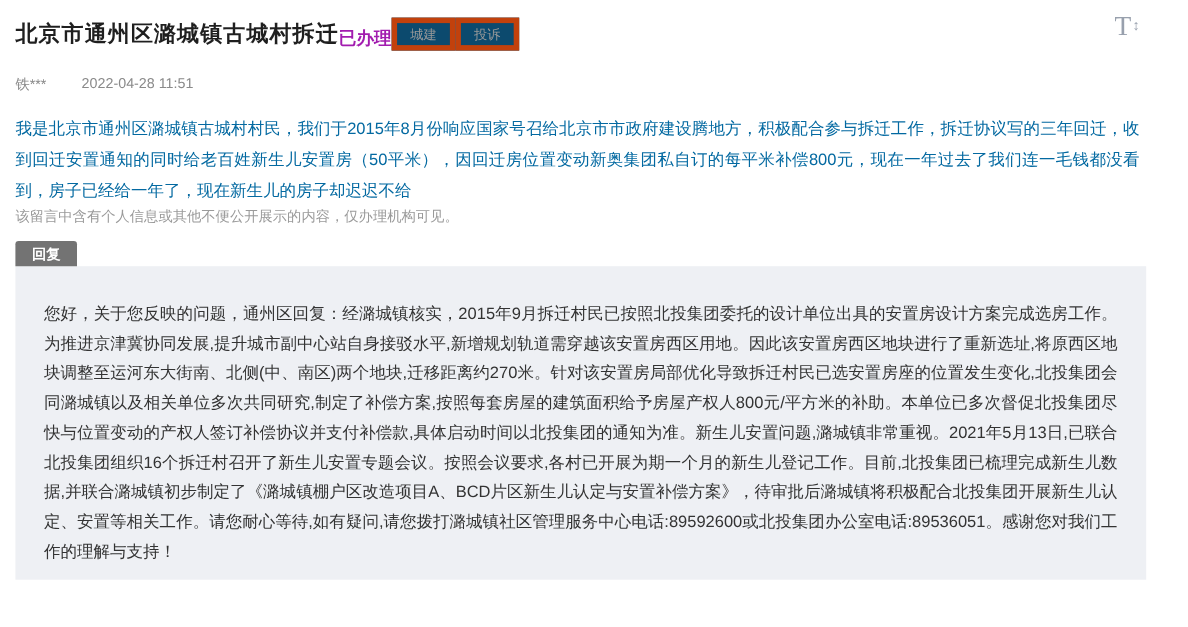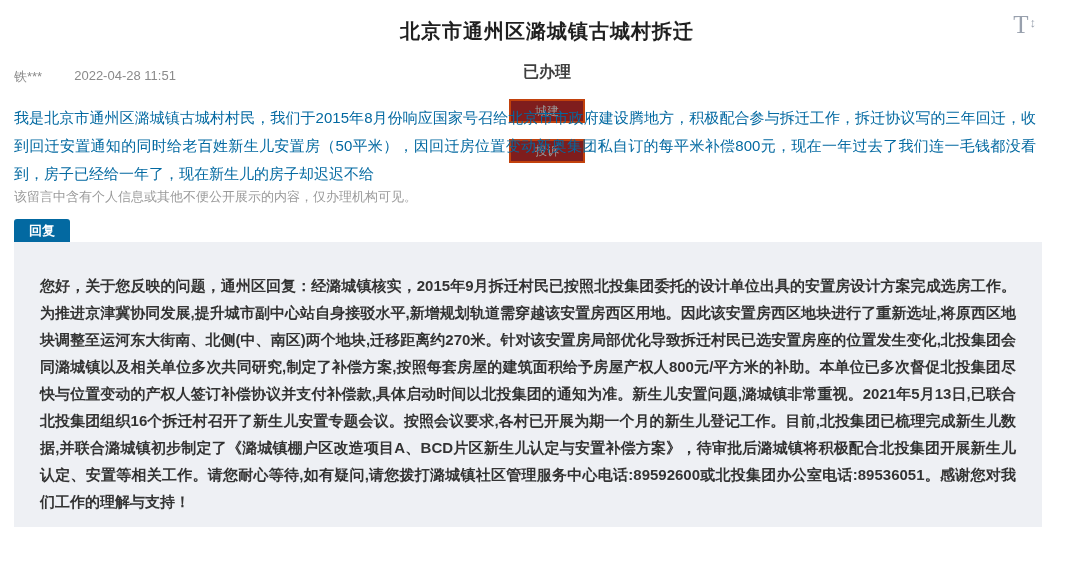"北京市通州区潞城镇古城村拆迁" .title-row { align-items: center -> flex-end; flex-direction: column -> none; gap: 16px -> none }
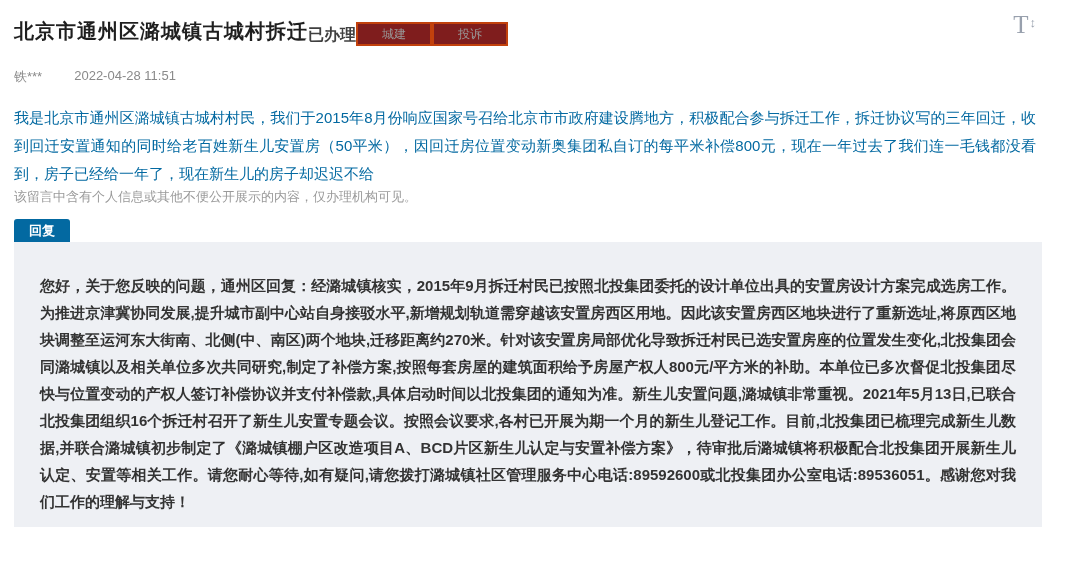"已办理" .status-badge { color: #404040 -> #a21caf }
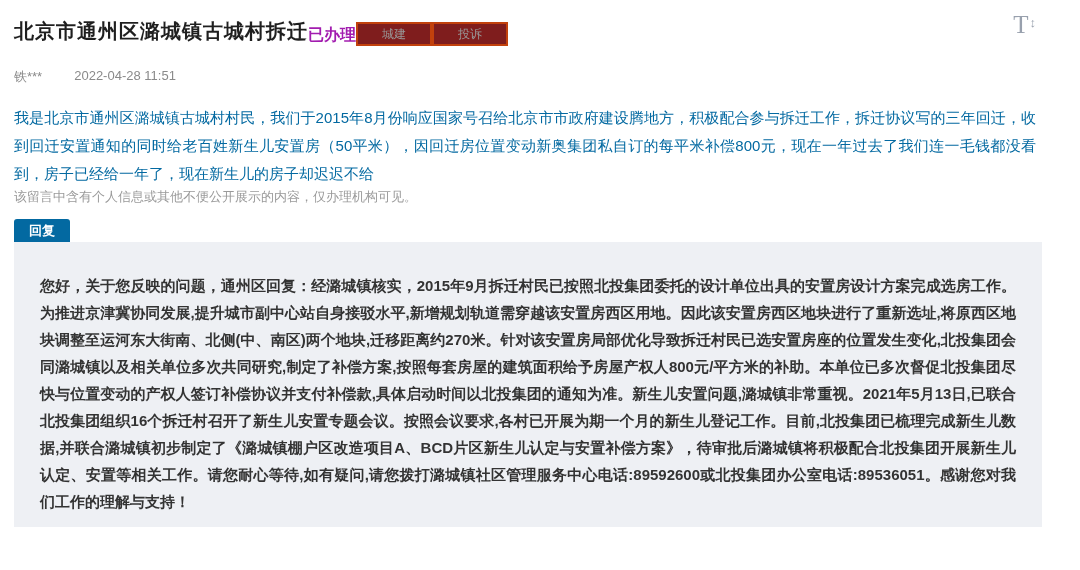"城建" .tag { background: #7f1d1d -> #0c4a6e; border: 2px solid #c2410c -> 5px solid #c2410c; padding: 3px 24px -> 3px 12px }
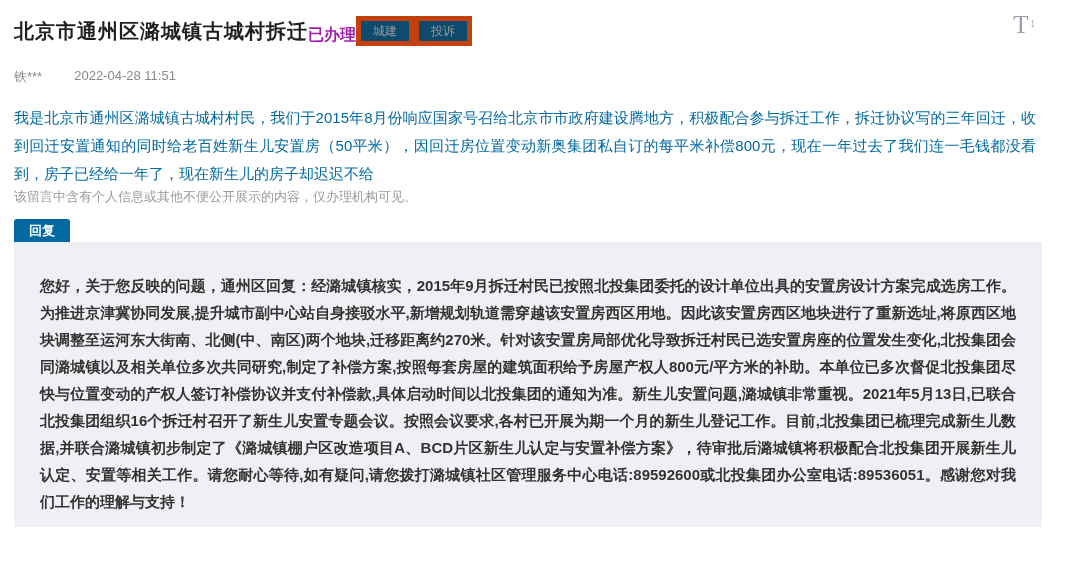"回复" .reply-tab { background: #0369a1 -> #737373 }
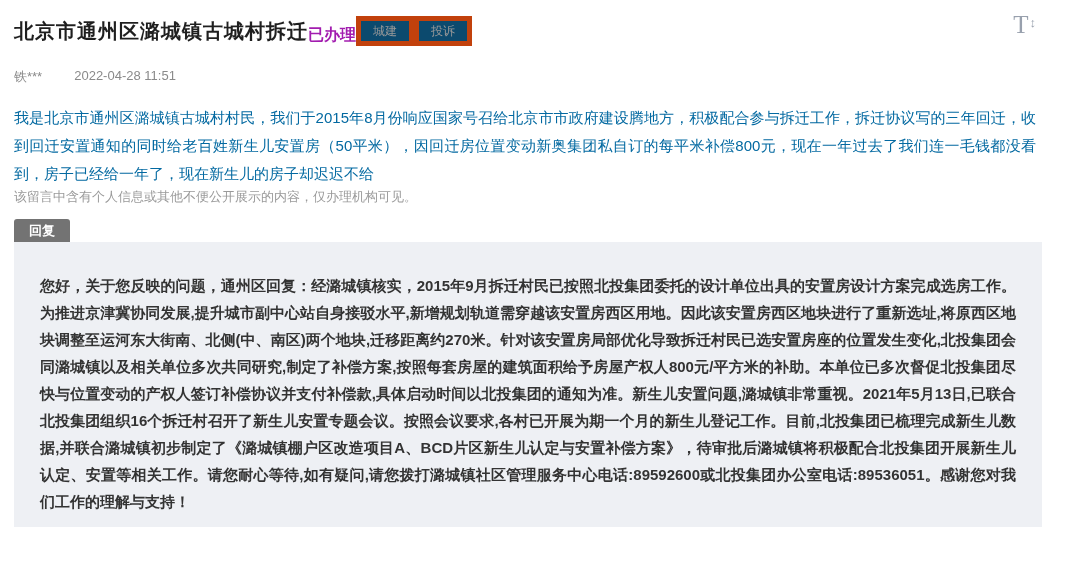"您好，关于您反映的问题，通州区回复：经潞城镇核实，2015年9月拆迁村民已按照北" .reply-body { font-weight: bold -> none }
